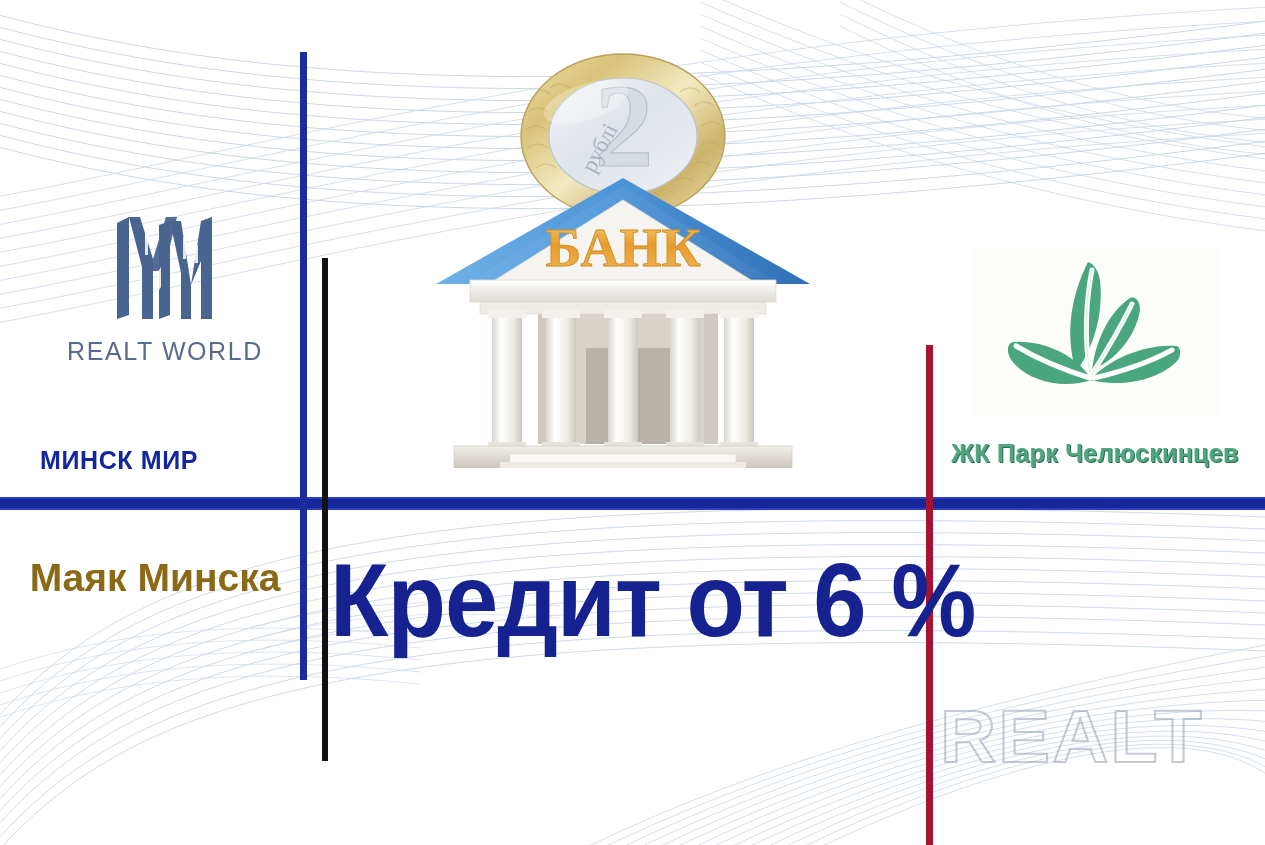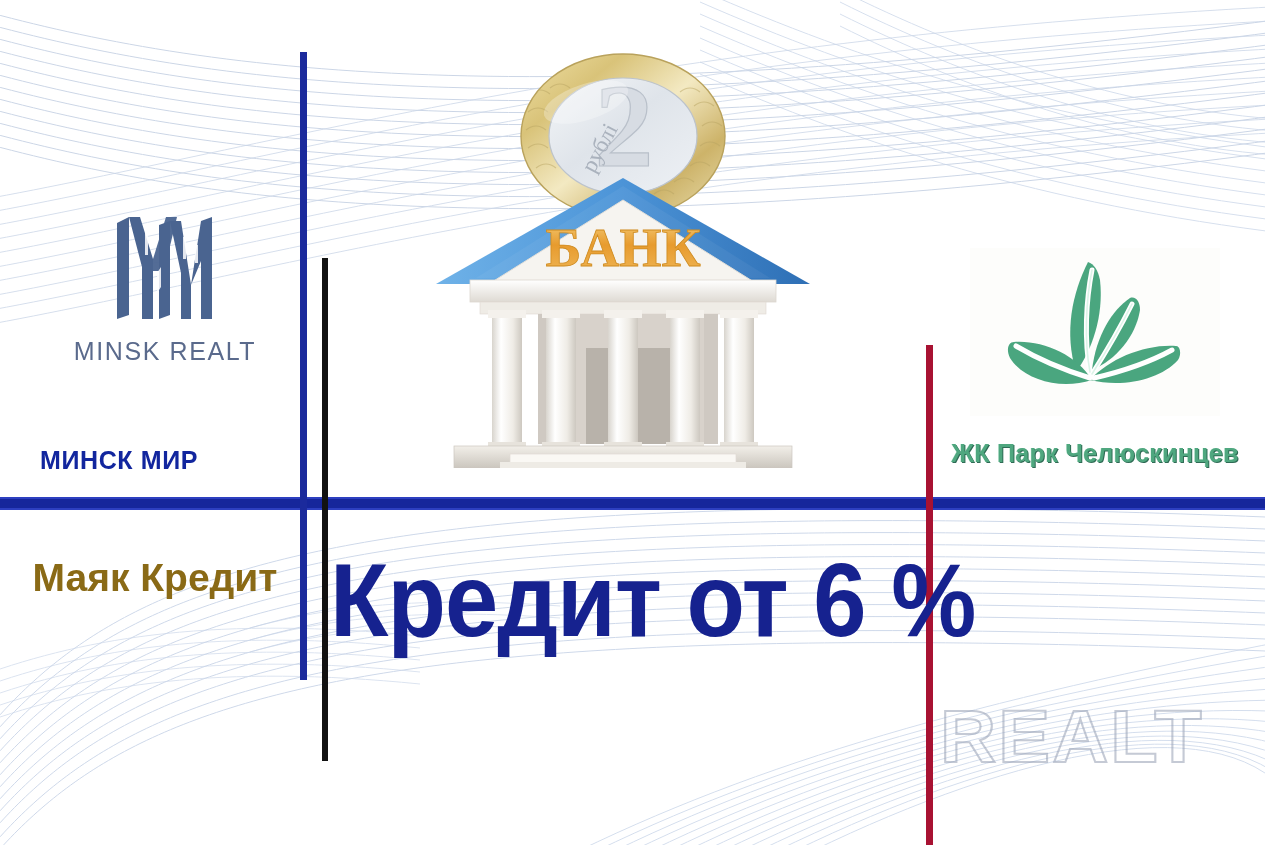"MINSK REALT" div.mw-latin { text: MINSK REALT -> REALT WORLD }
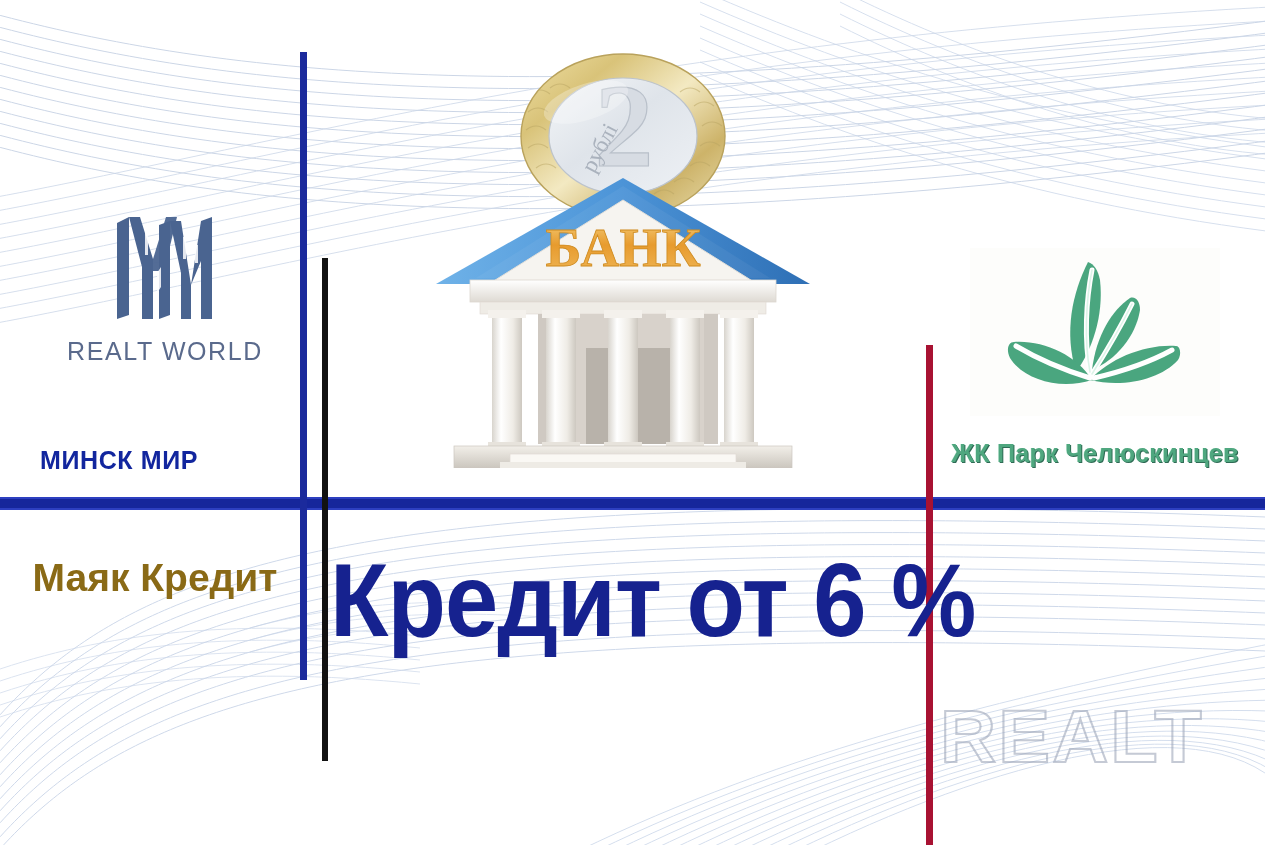"Маяк Кредит" div.mayak { text: Кредит -> Минска }
